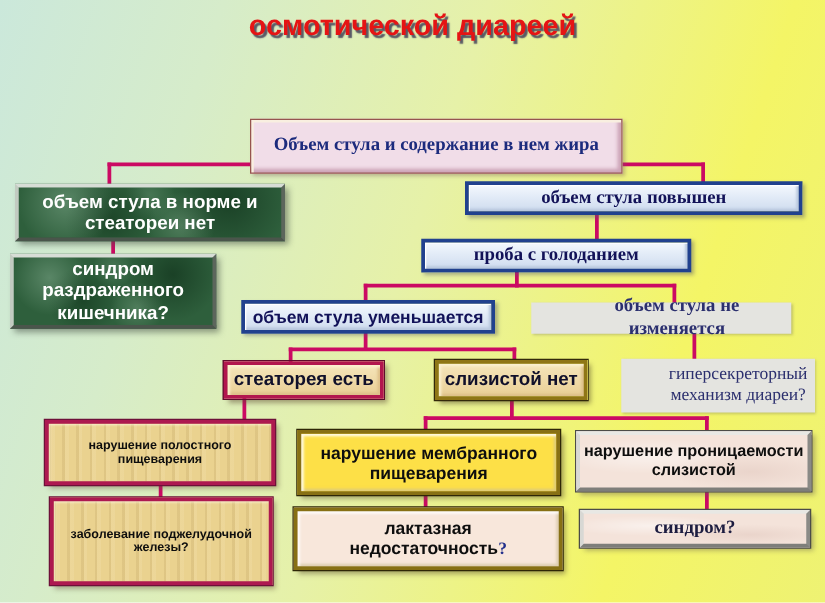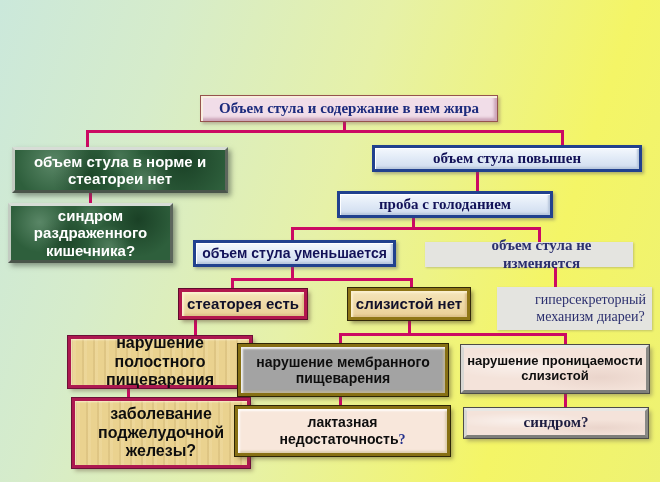"осмотической диареей" div { html: none -> <div>осмотической диареей</div> }
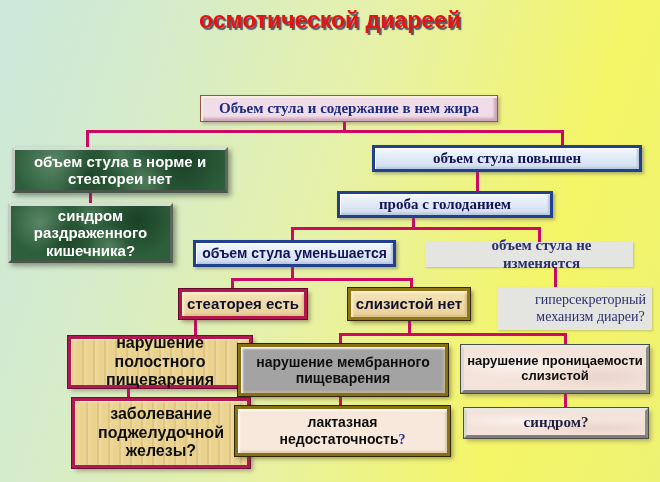"Объем стула и содержание в" .n-root { height: 27px -> 44px }
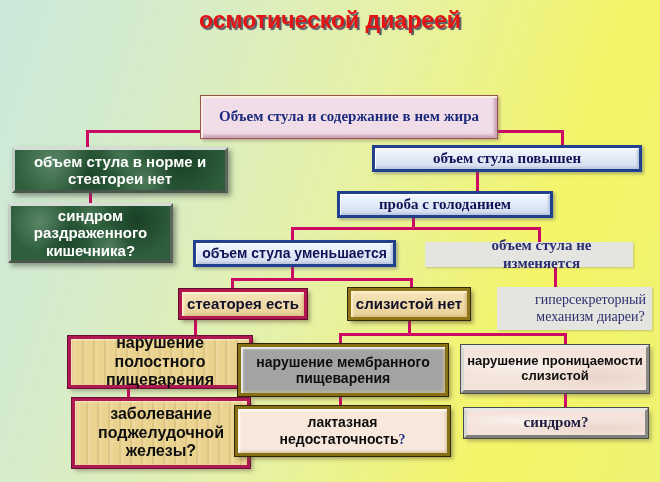"нарушение полостного пищеварения" .parchment { font-size: 16px -> 10px; margin-left: 32px -> none }
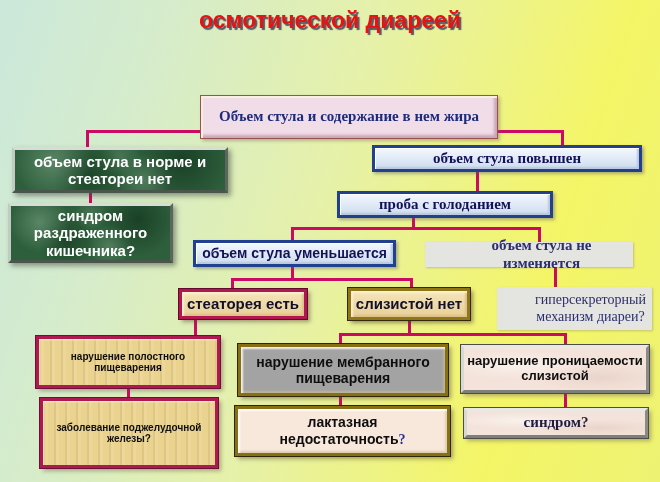"нарушение мембранного пищеварения" .cream-olive { background: #a3a3a3 -> #fde047 }
